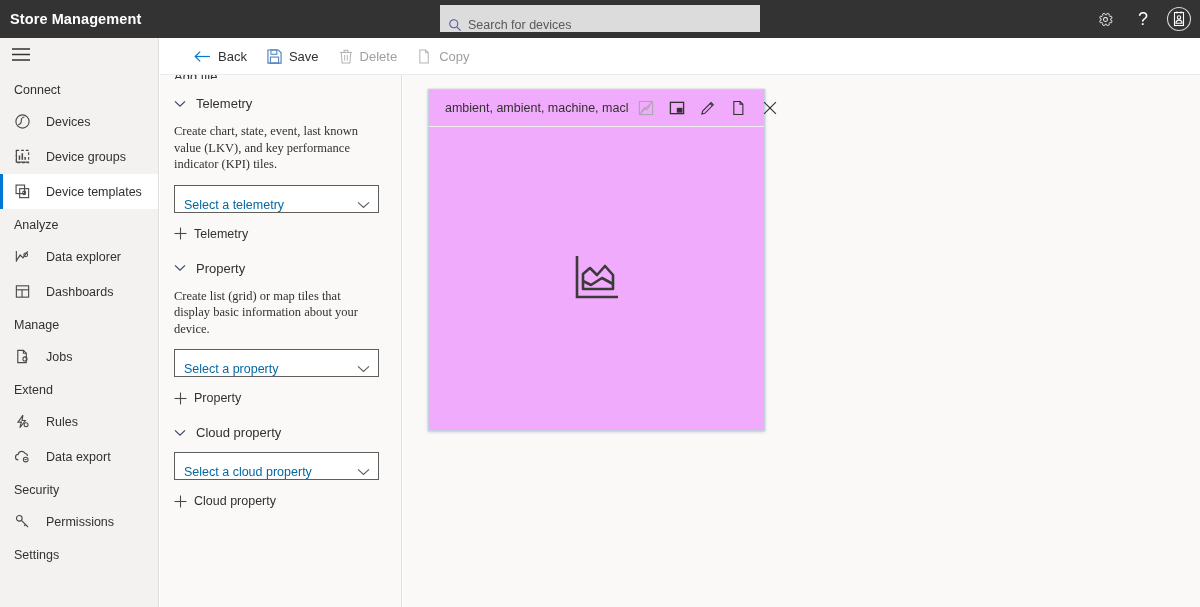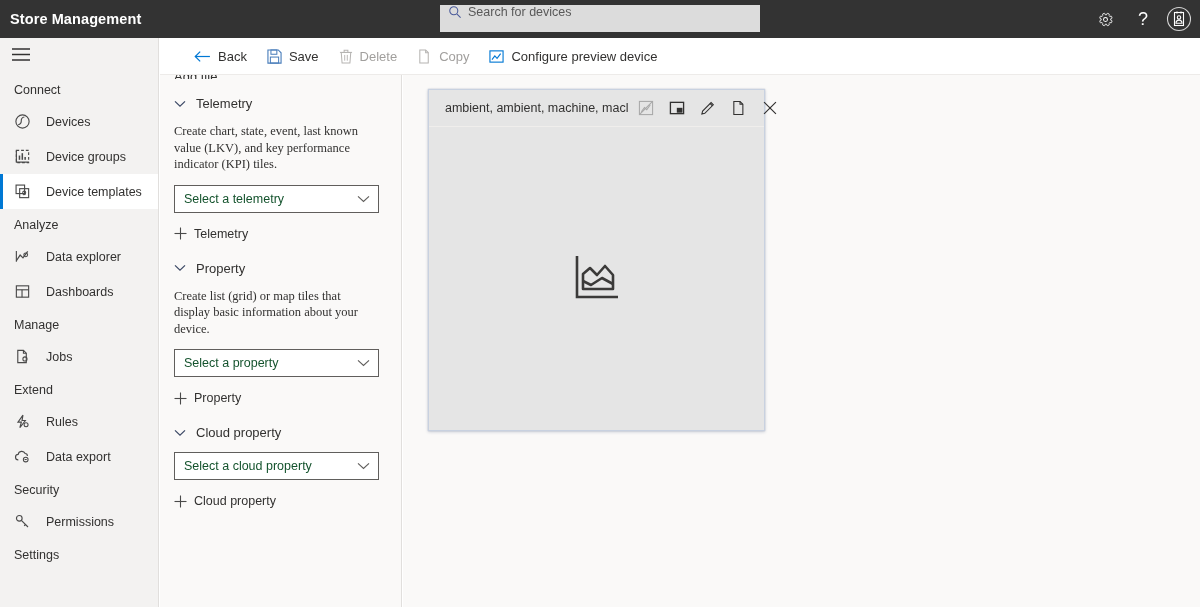"Search for devices" #search-wrap { align-items: flex-start -> flex-end }
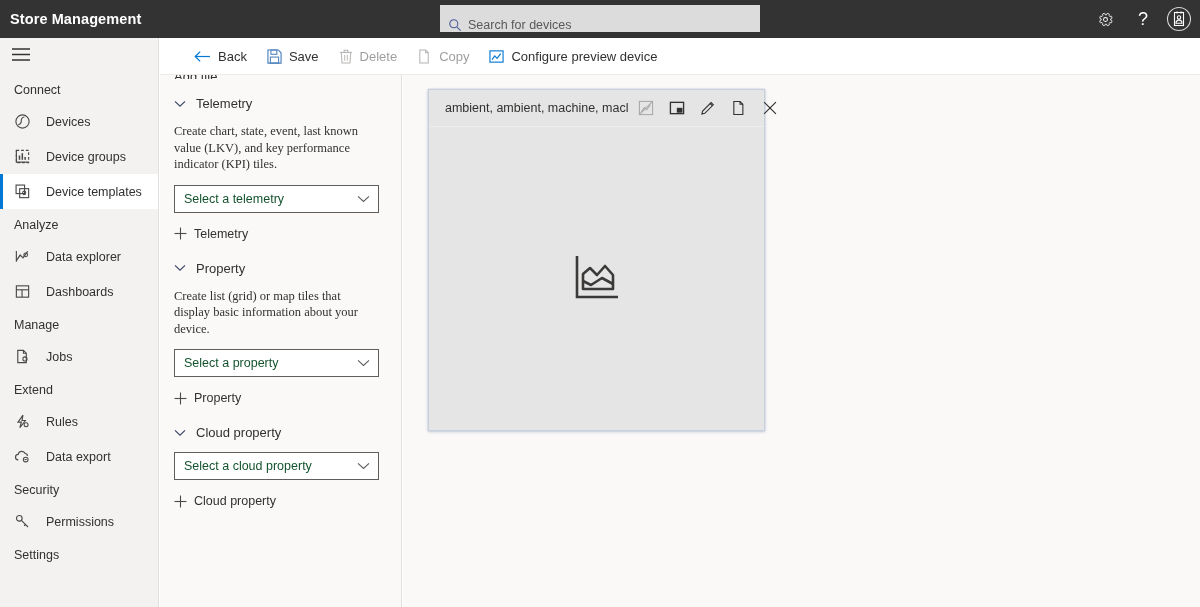"Configure preview device" div.cmd { html: <div> <span> <svg> <rect></rect> <path></path> </svg> </span> <span>Configure preview device</span> </div> -> none }
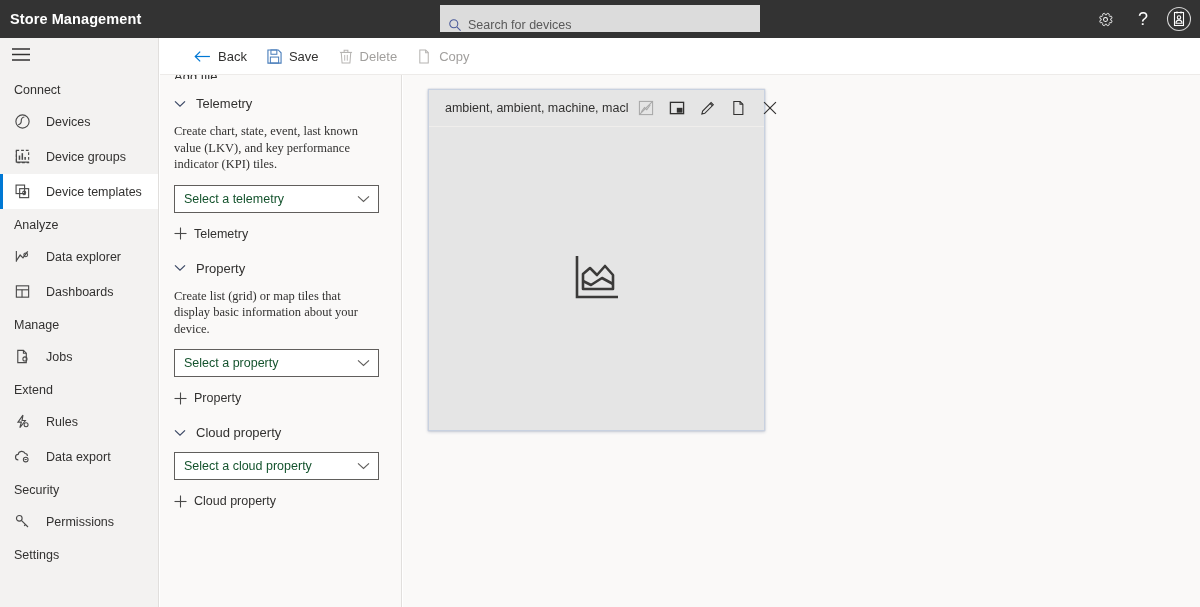"ambient, ambient, machine, macl" #tile { background: #e5e5e5 -> #f0abfc }
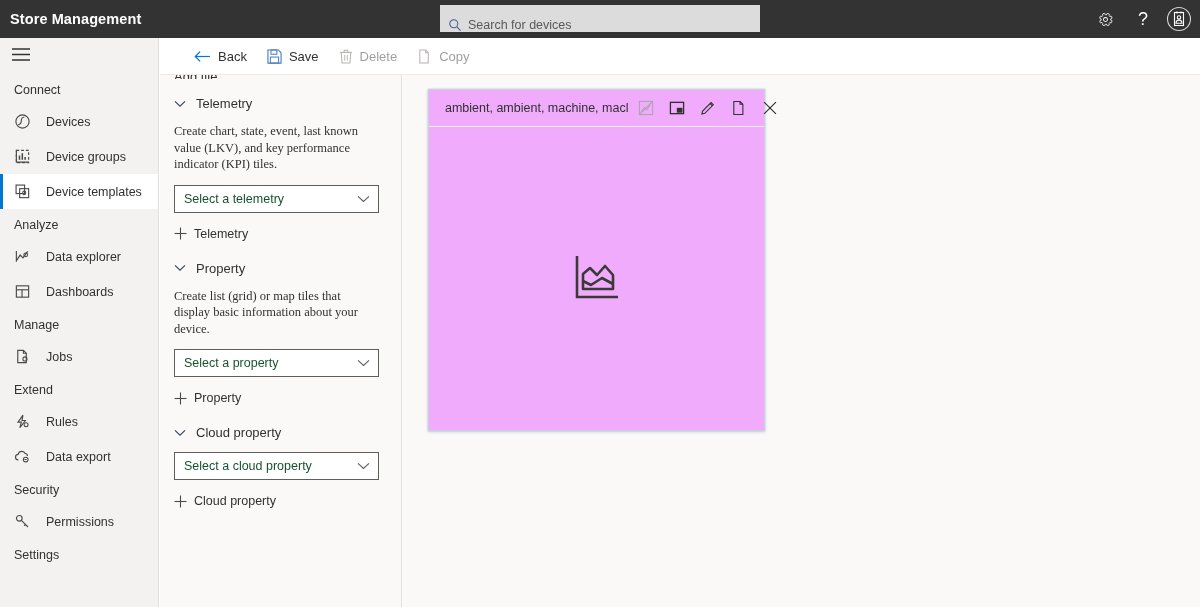"Select a telemetry" .dropdown { align-items: center -> flex-end; color: #14532d -> #0369a1 }
